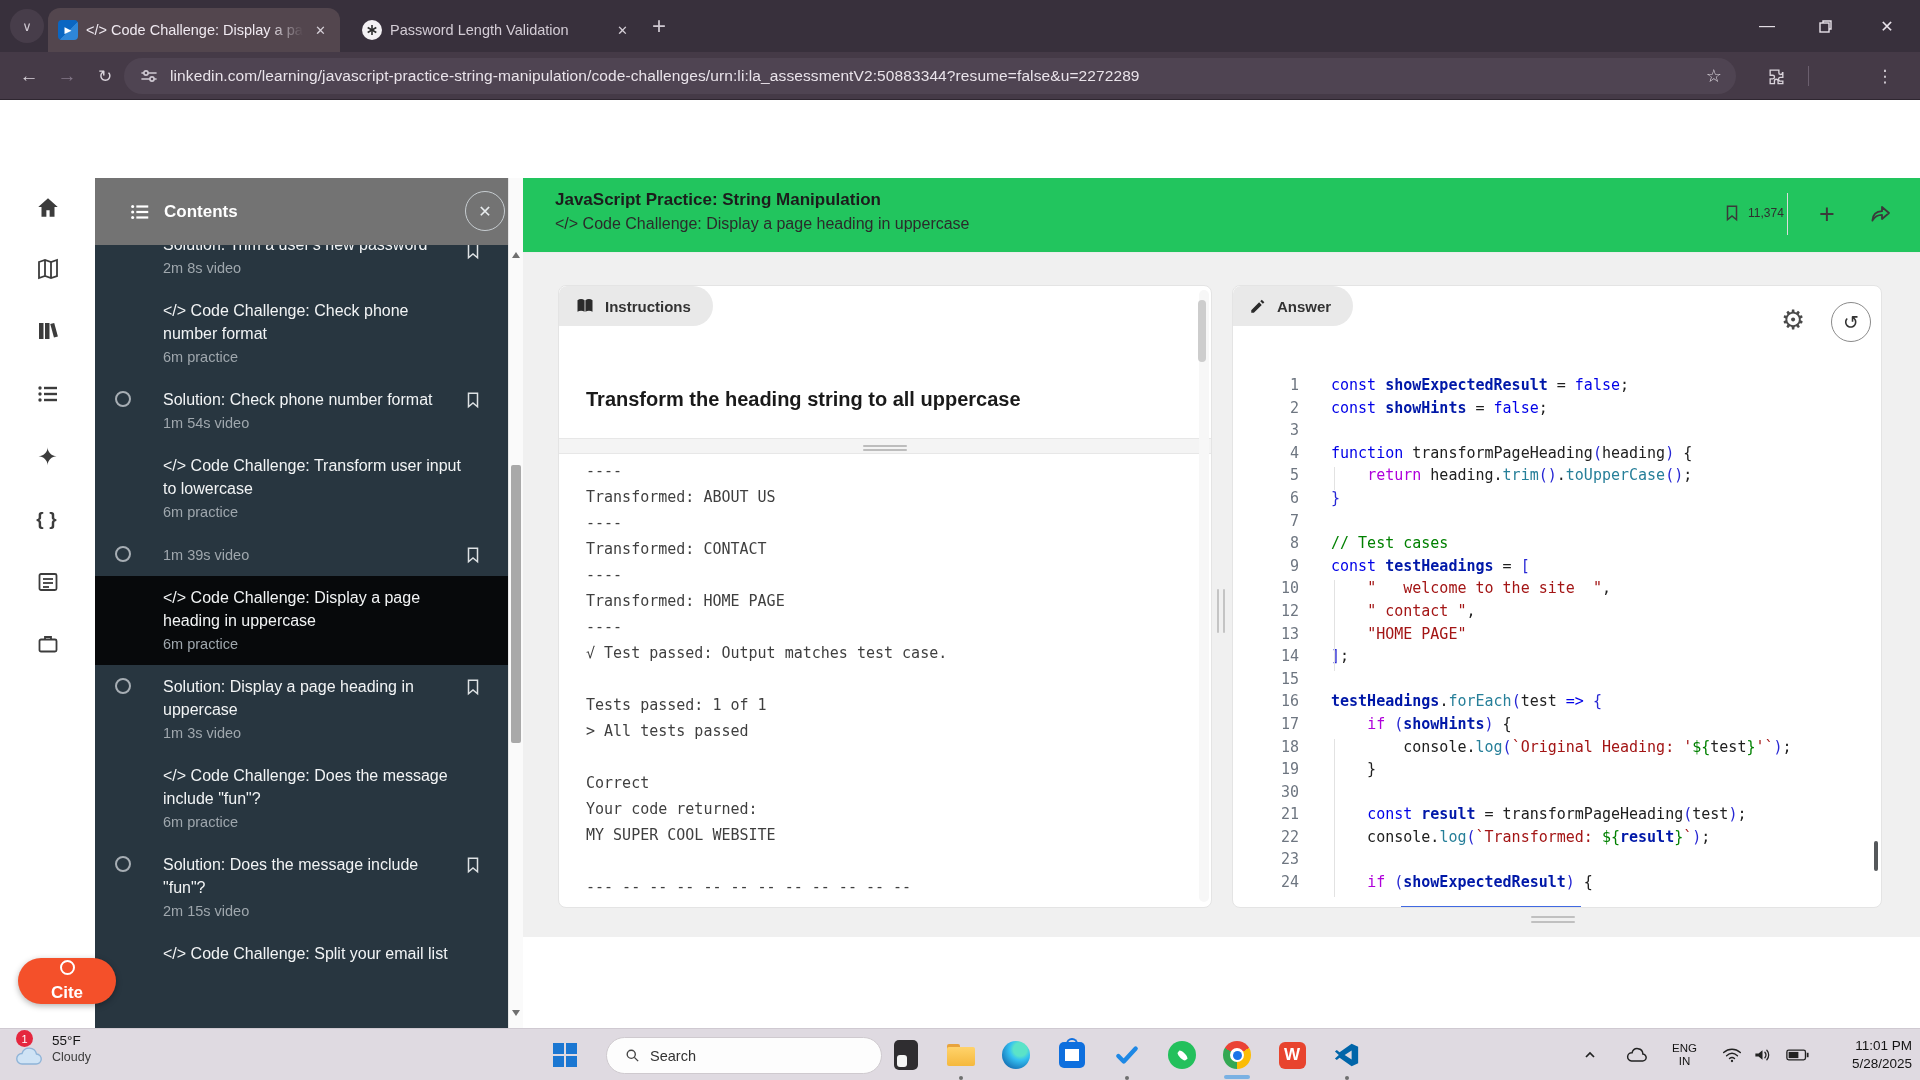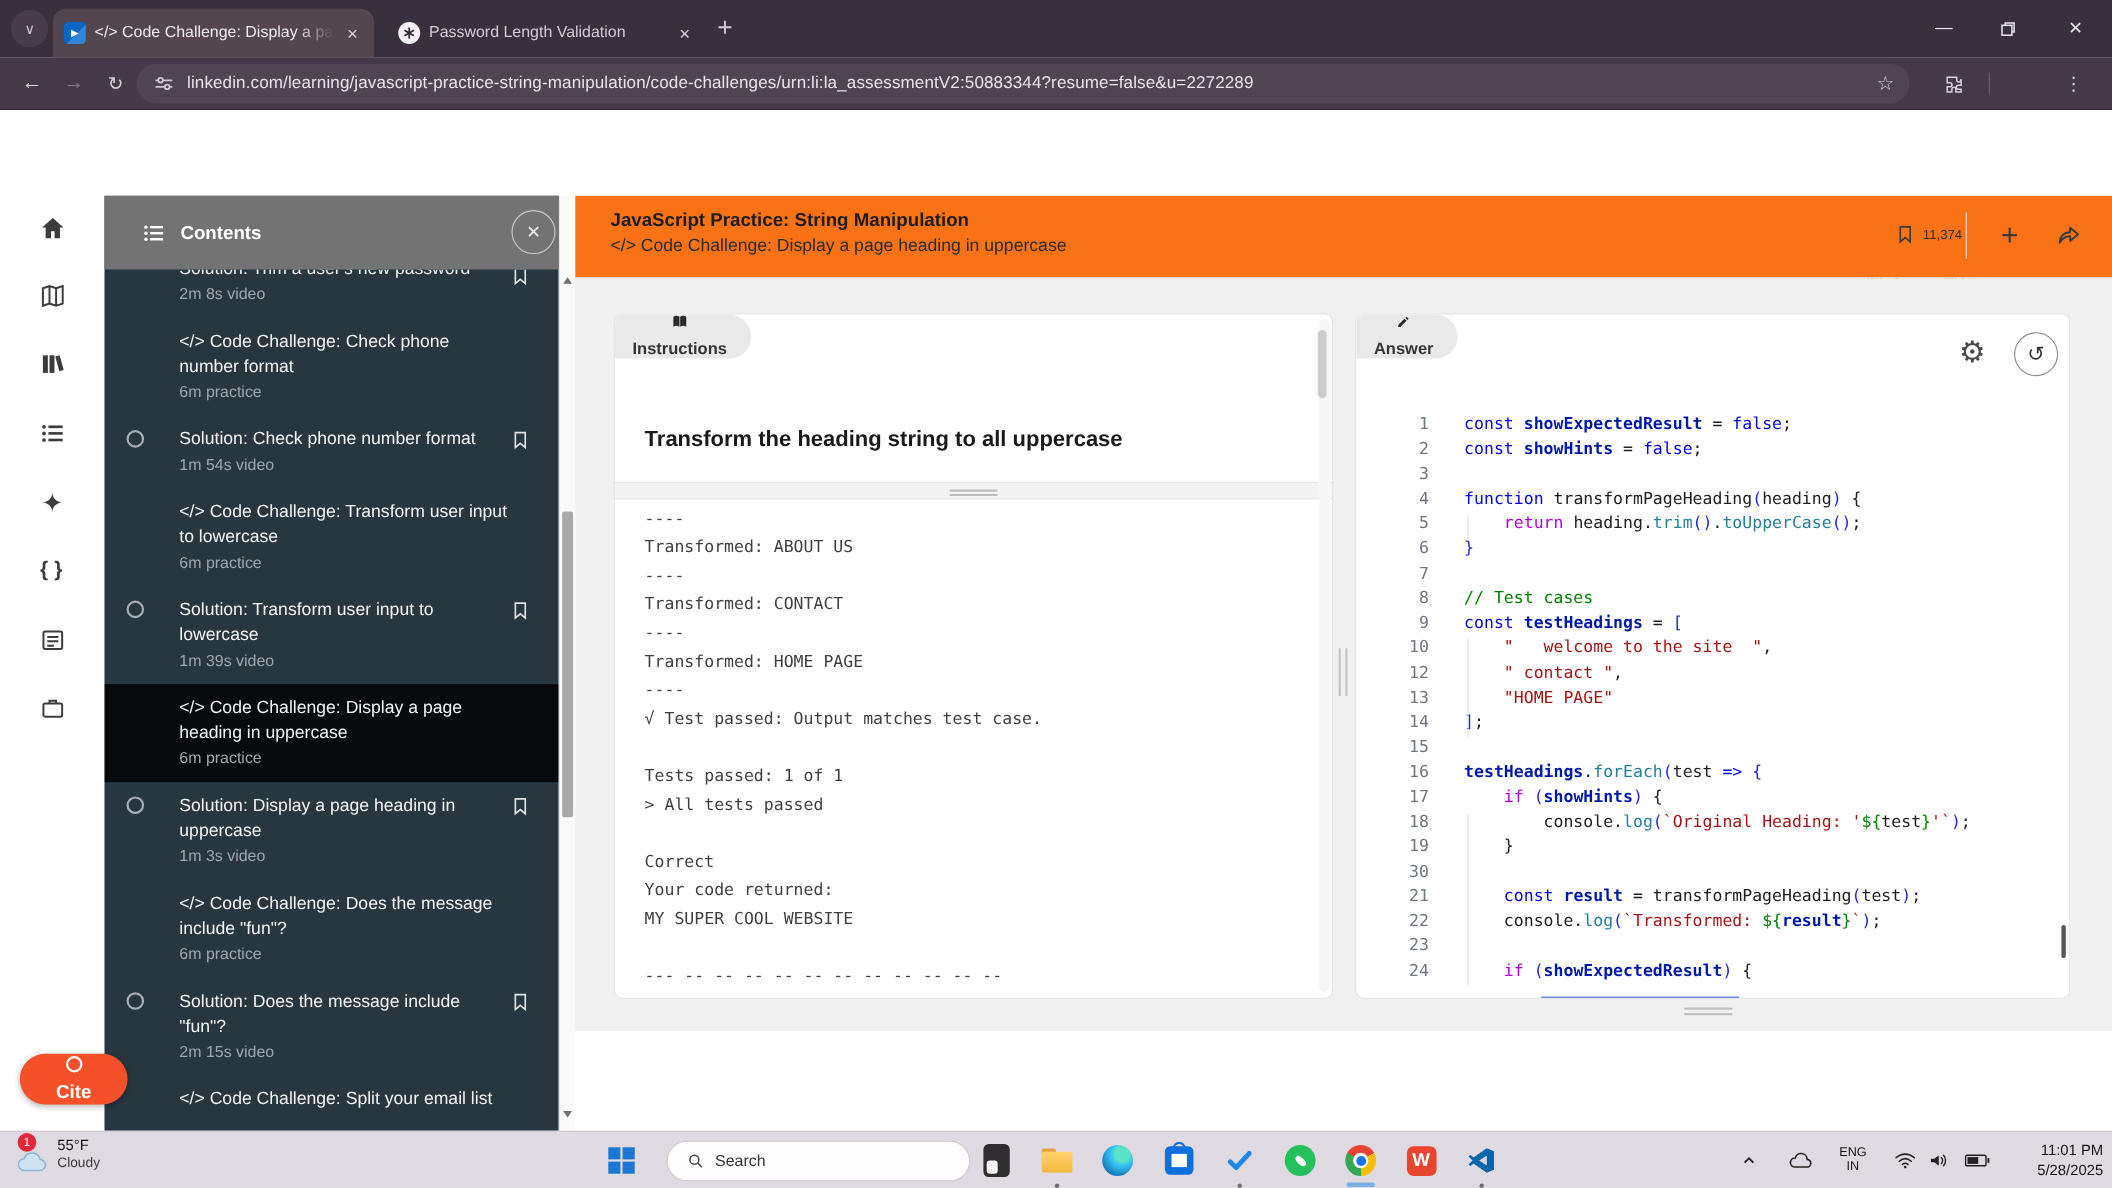"JavaScript Practice: String Manipulation" .lessonbar { background: #f97316 -> #22c55e }
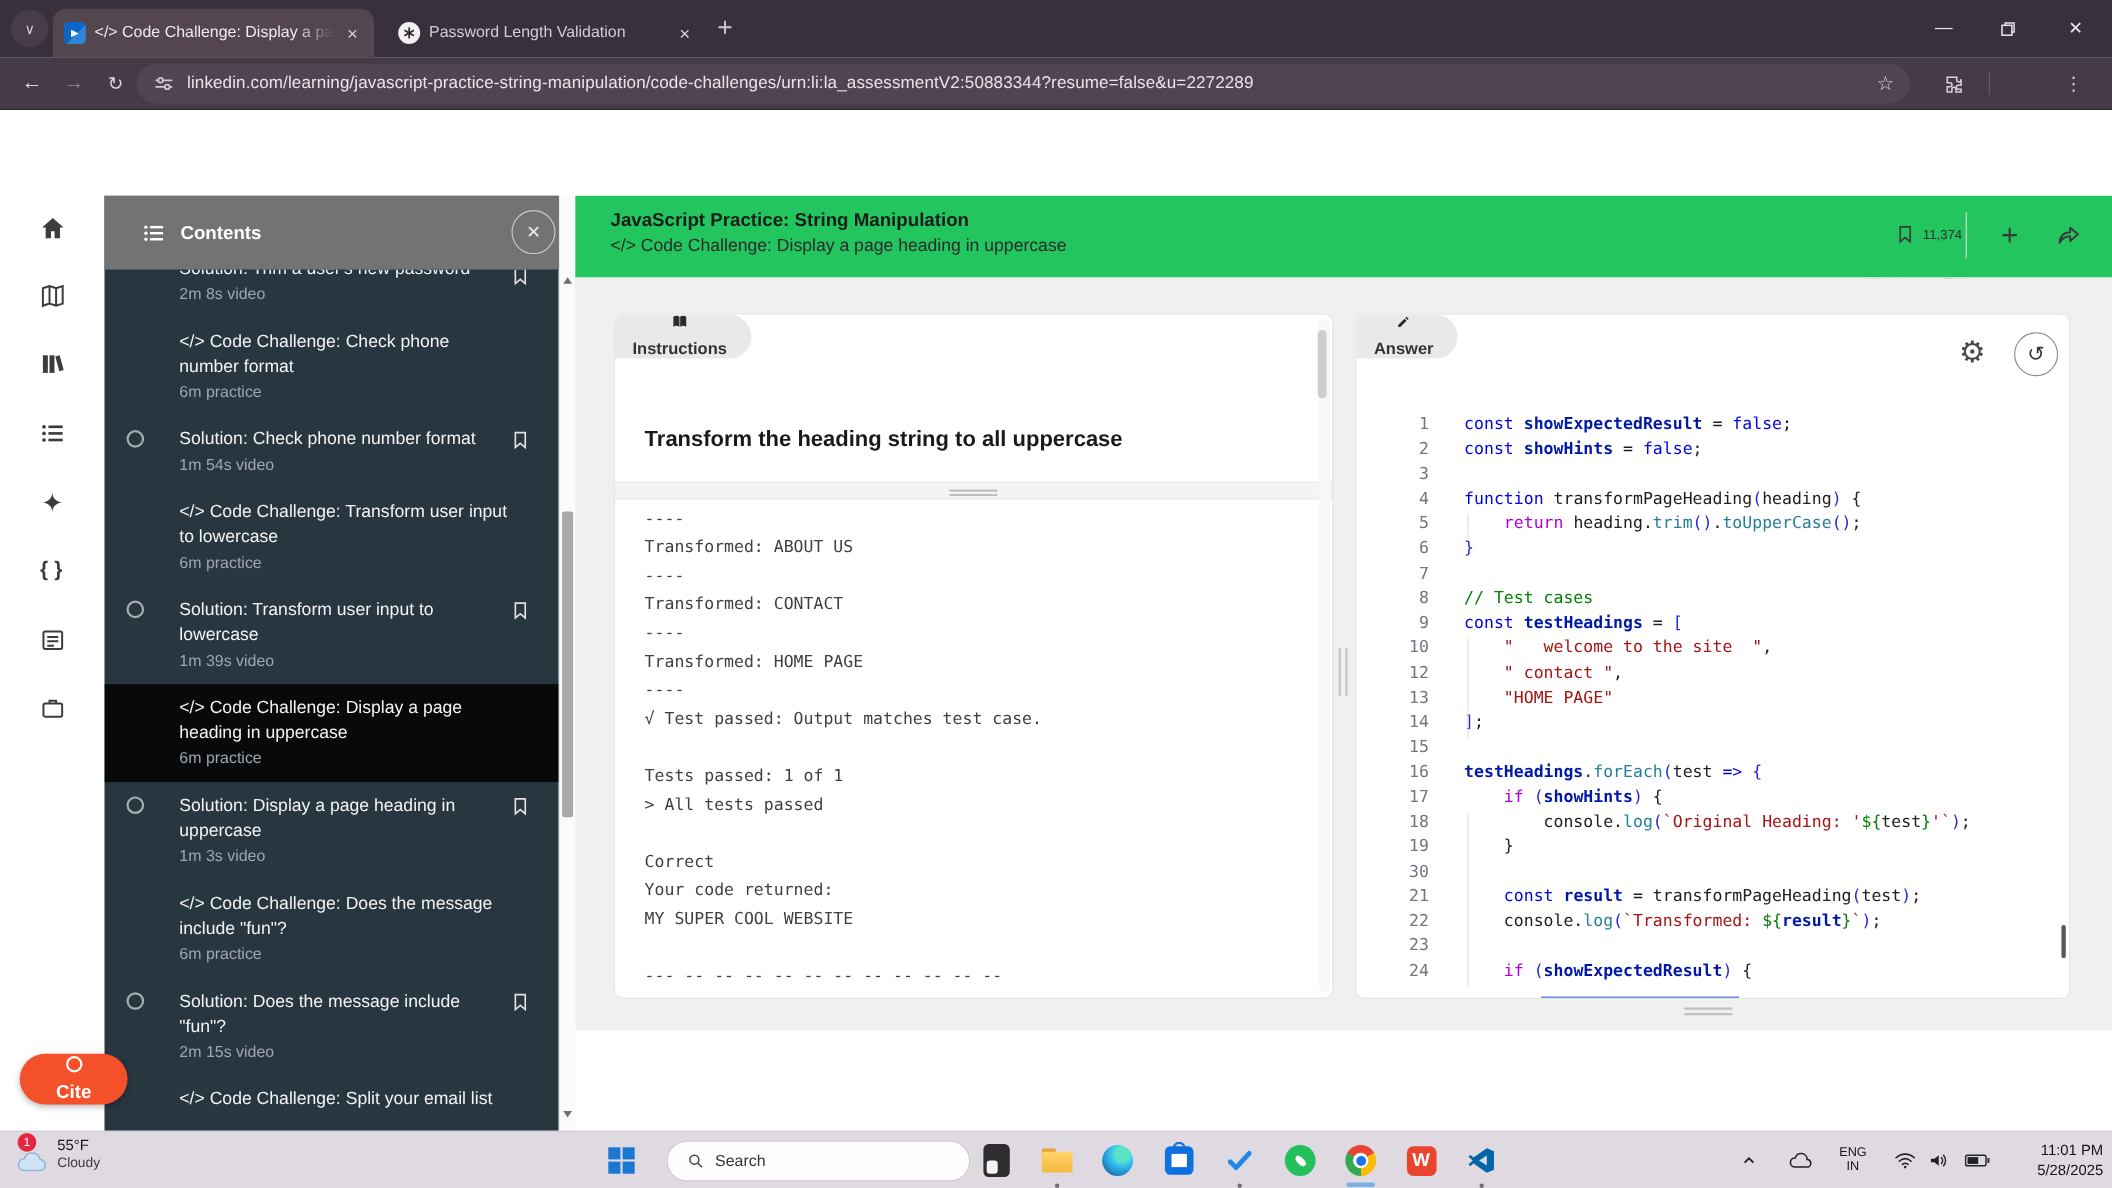"Instructions" .pill { flex-direction: column -> none }
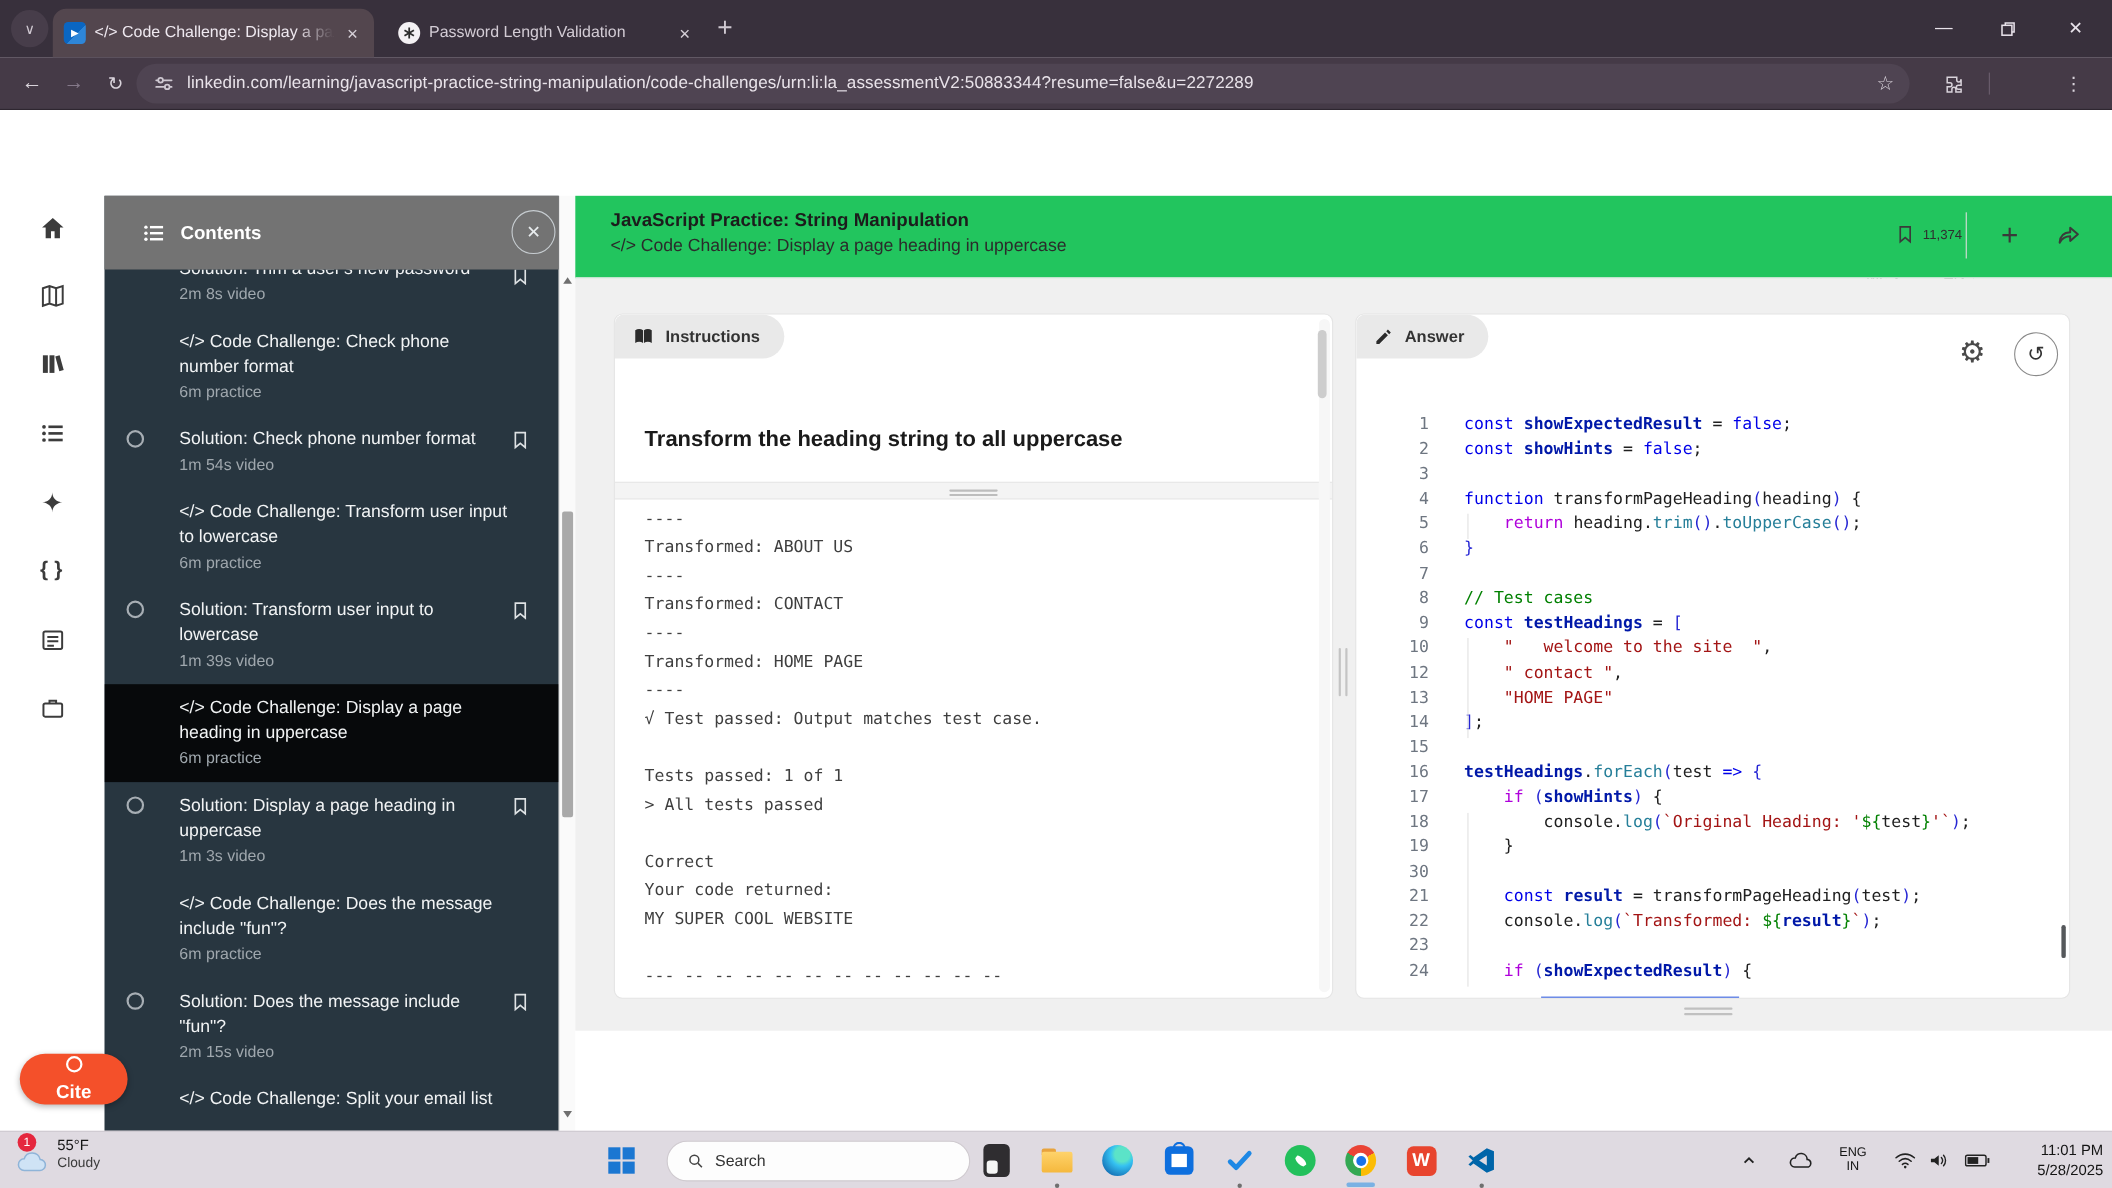"Solution: Transform user input to" div.ctitle { html: <div>Solution: Transform user input to lowercase</div> -> none }
